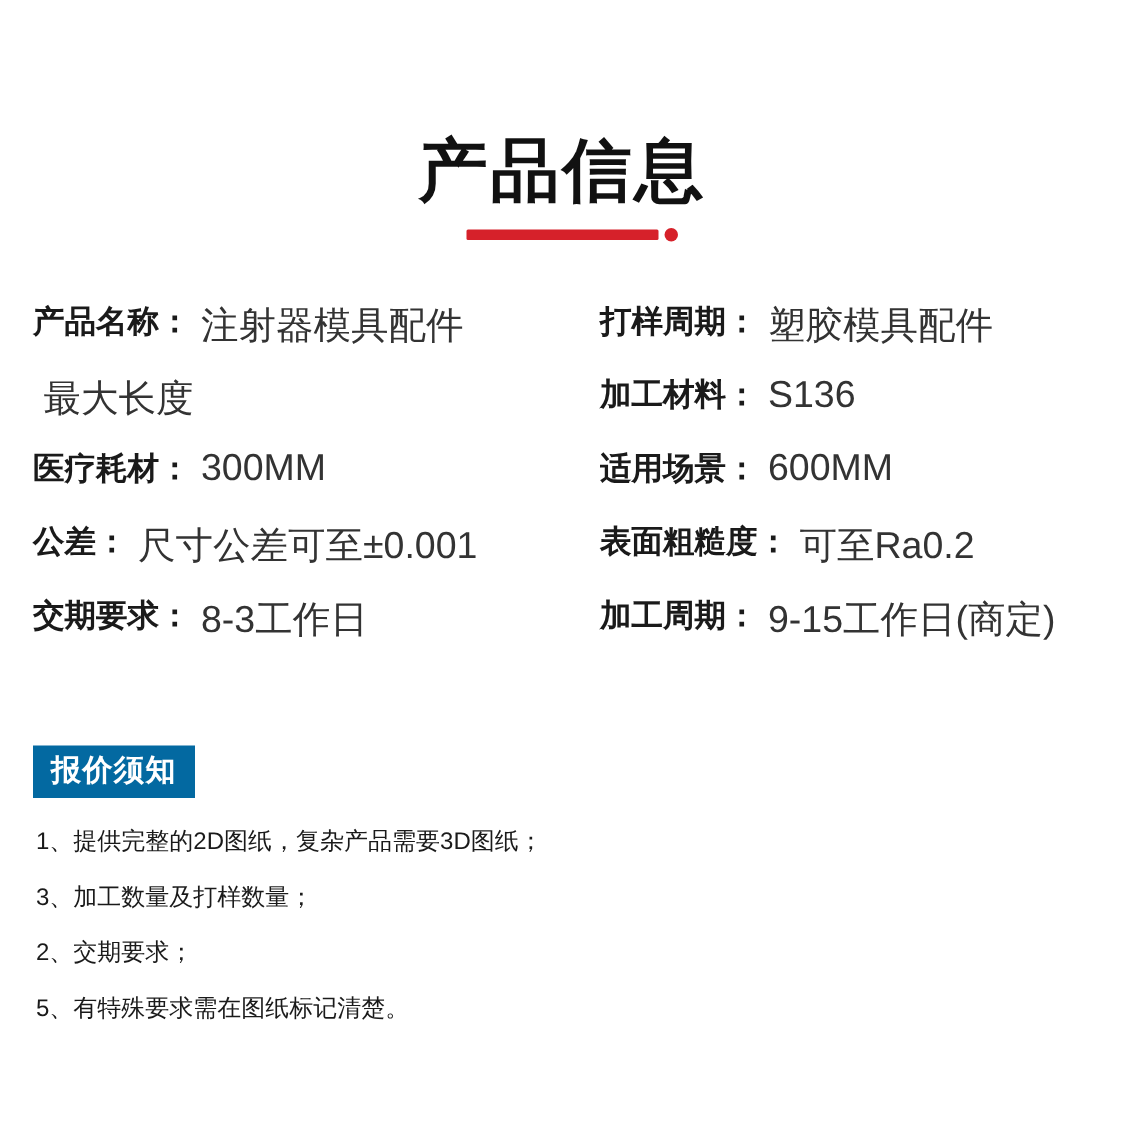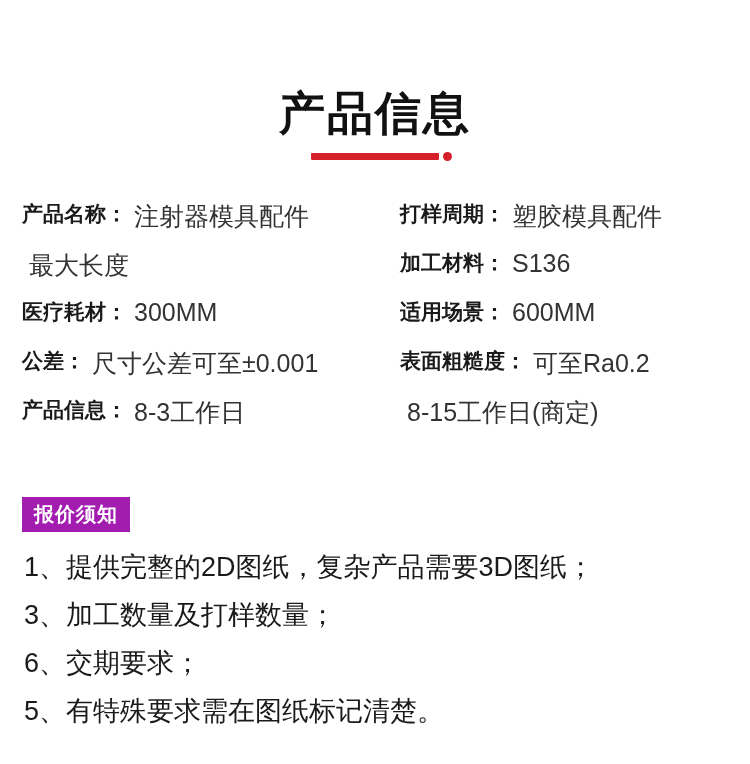"产品信息：" span.spec-label { text: 产品信息 -> 交期要求 }
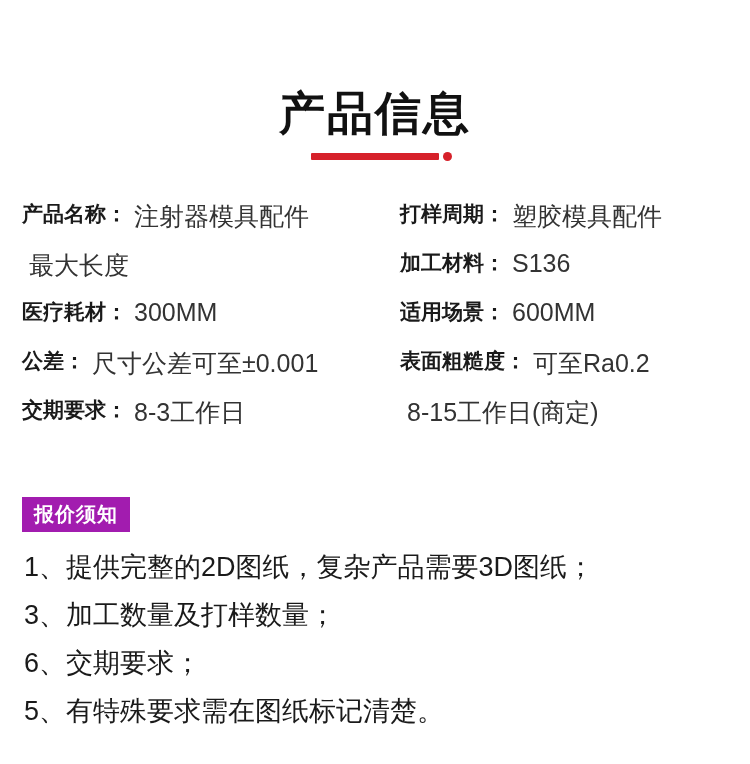"加工周期：" span.spec-label { html: none -> <span>加工周期：</span> }
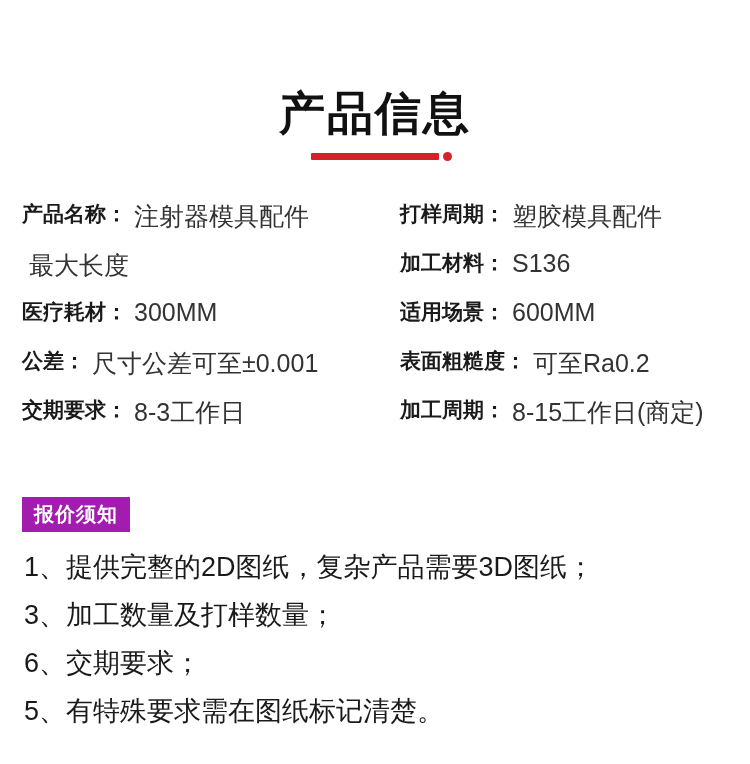"8-15工作日(商定)" span.spec-value { text: 8-15 -> 9-15 }
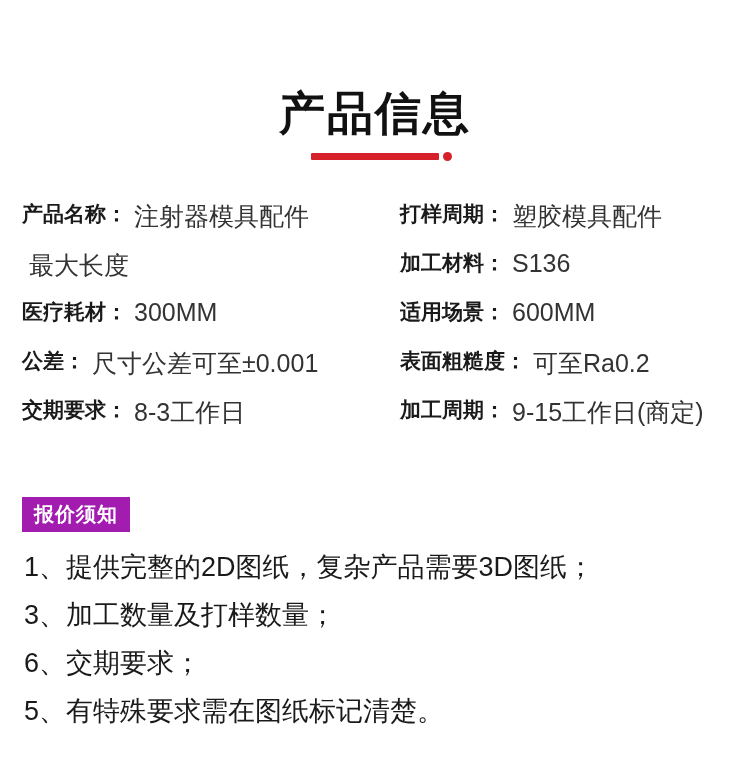"报价须知" .notice-badge { background: #a21caf -> #0369a1 }
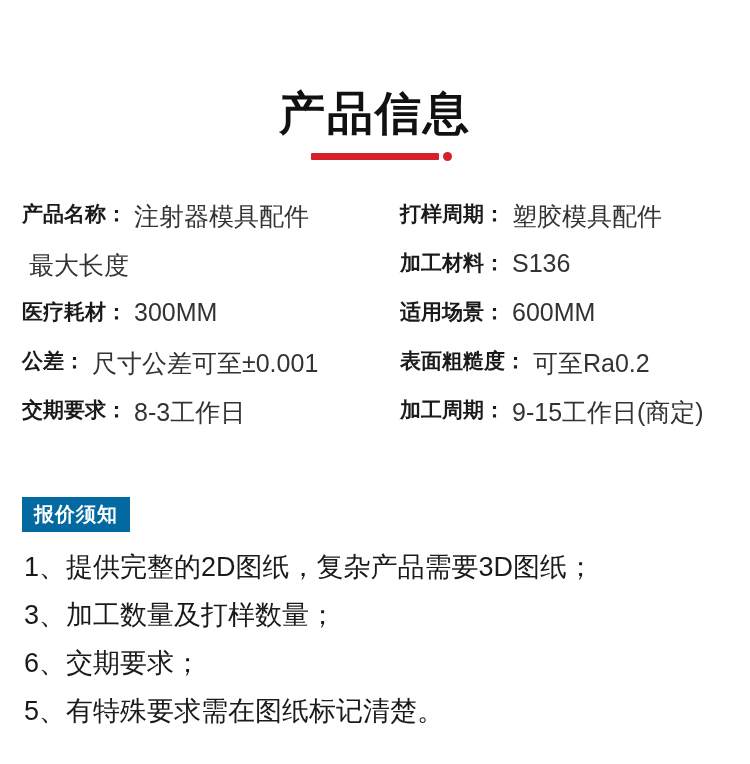"1、提供完整的2D图纸，复杂产品需要3D图纸；" .notice-item { font-size: 27px -> 16px }
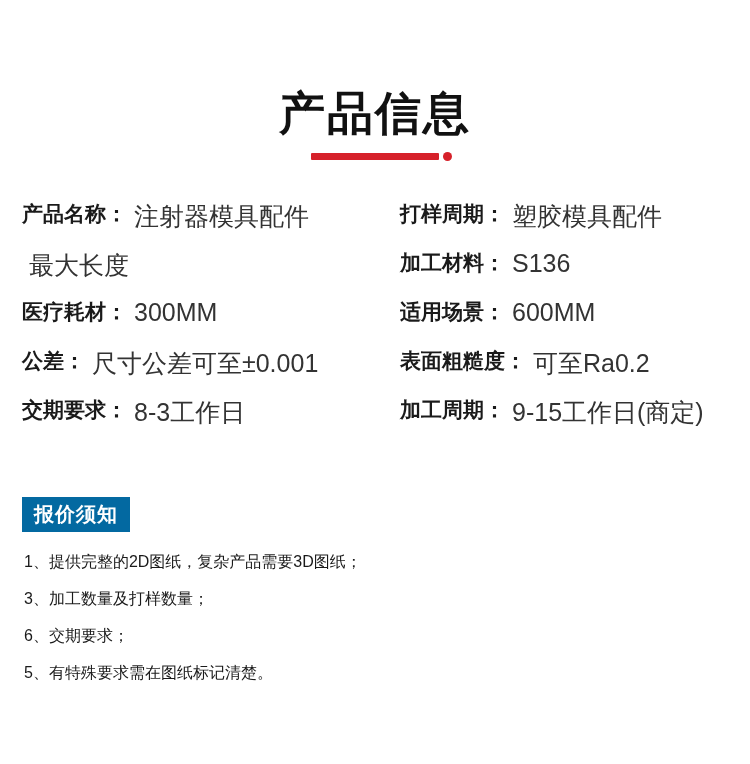"6、交期要求；" li.notice-item { text: 6 -> 2 }
